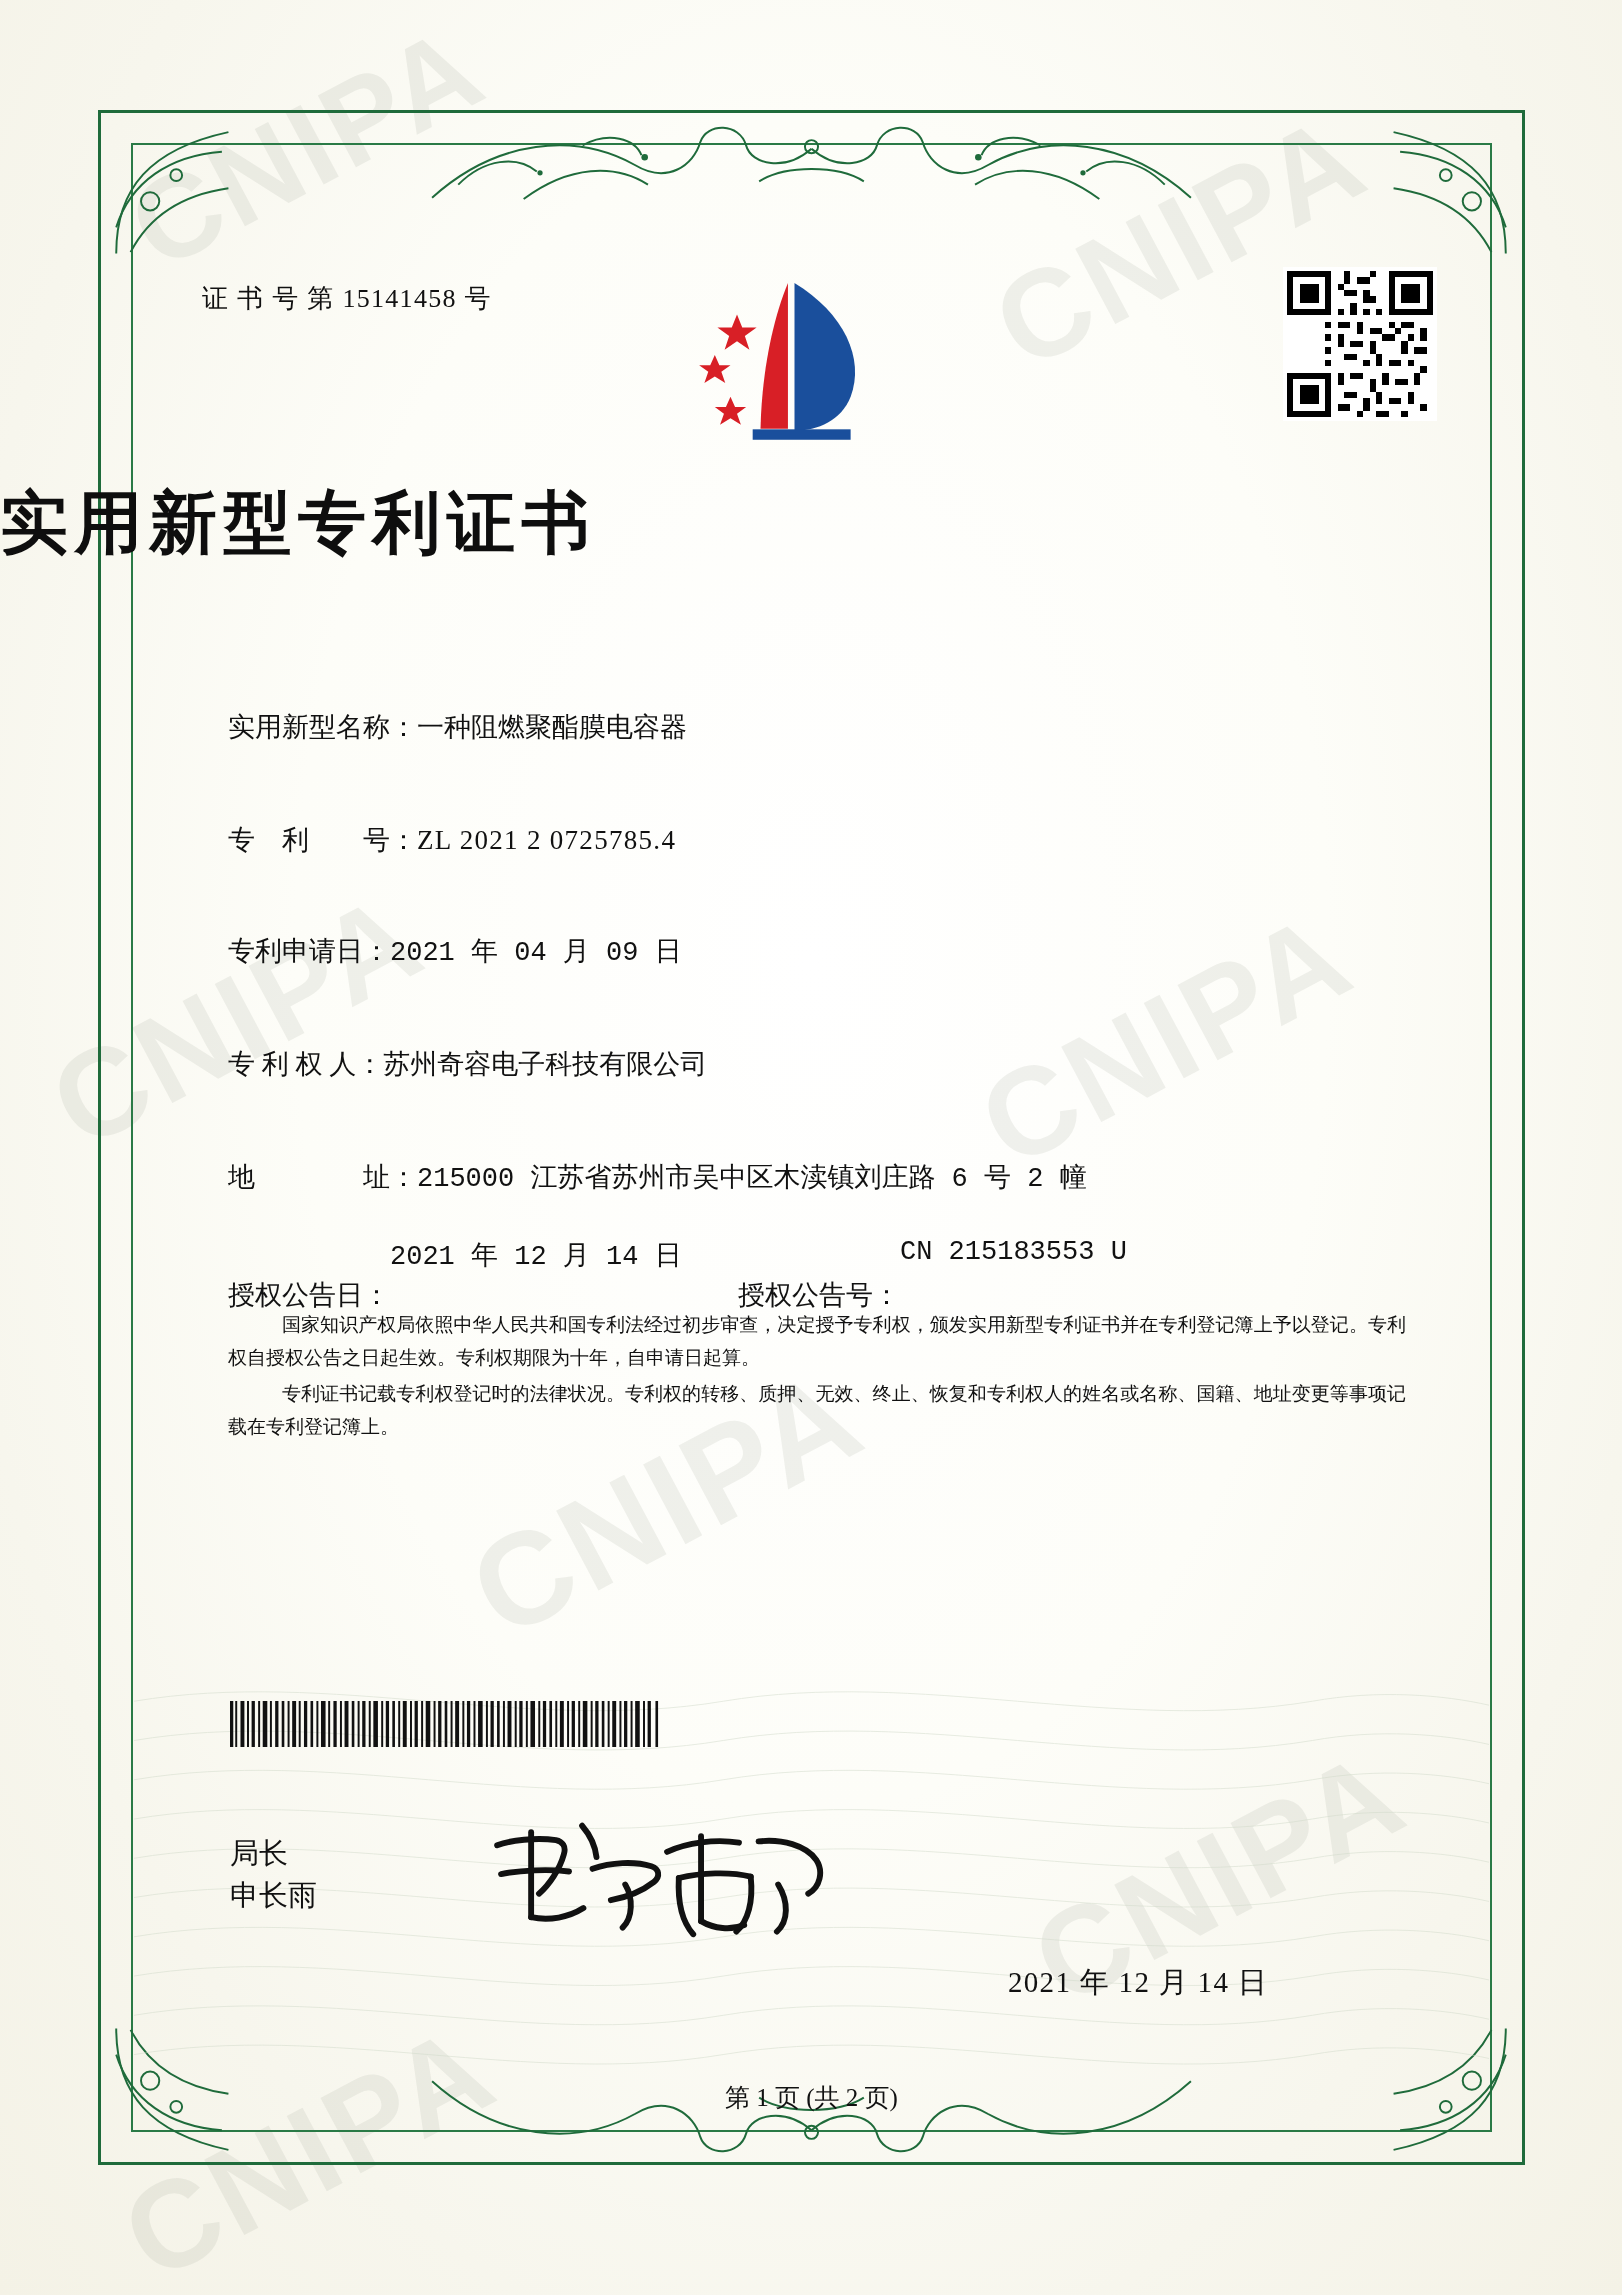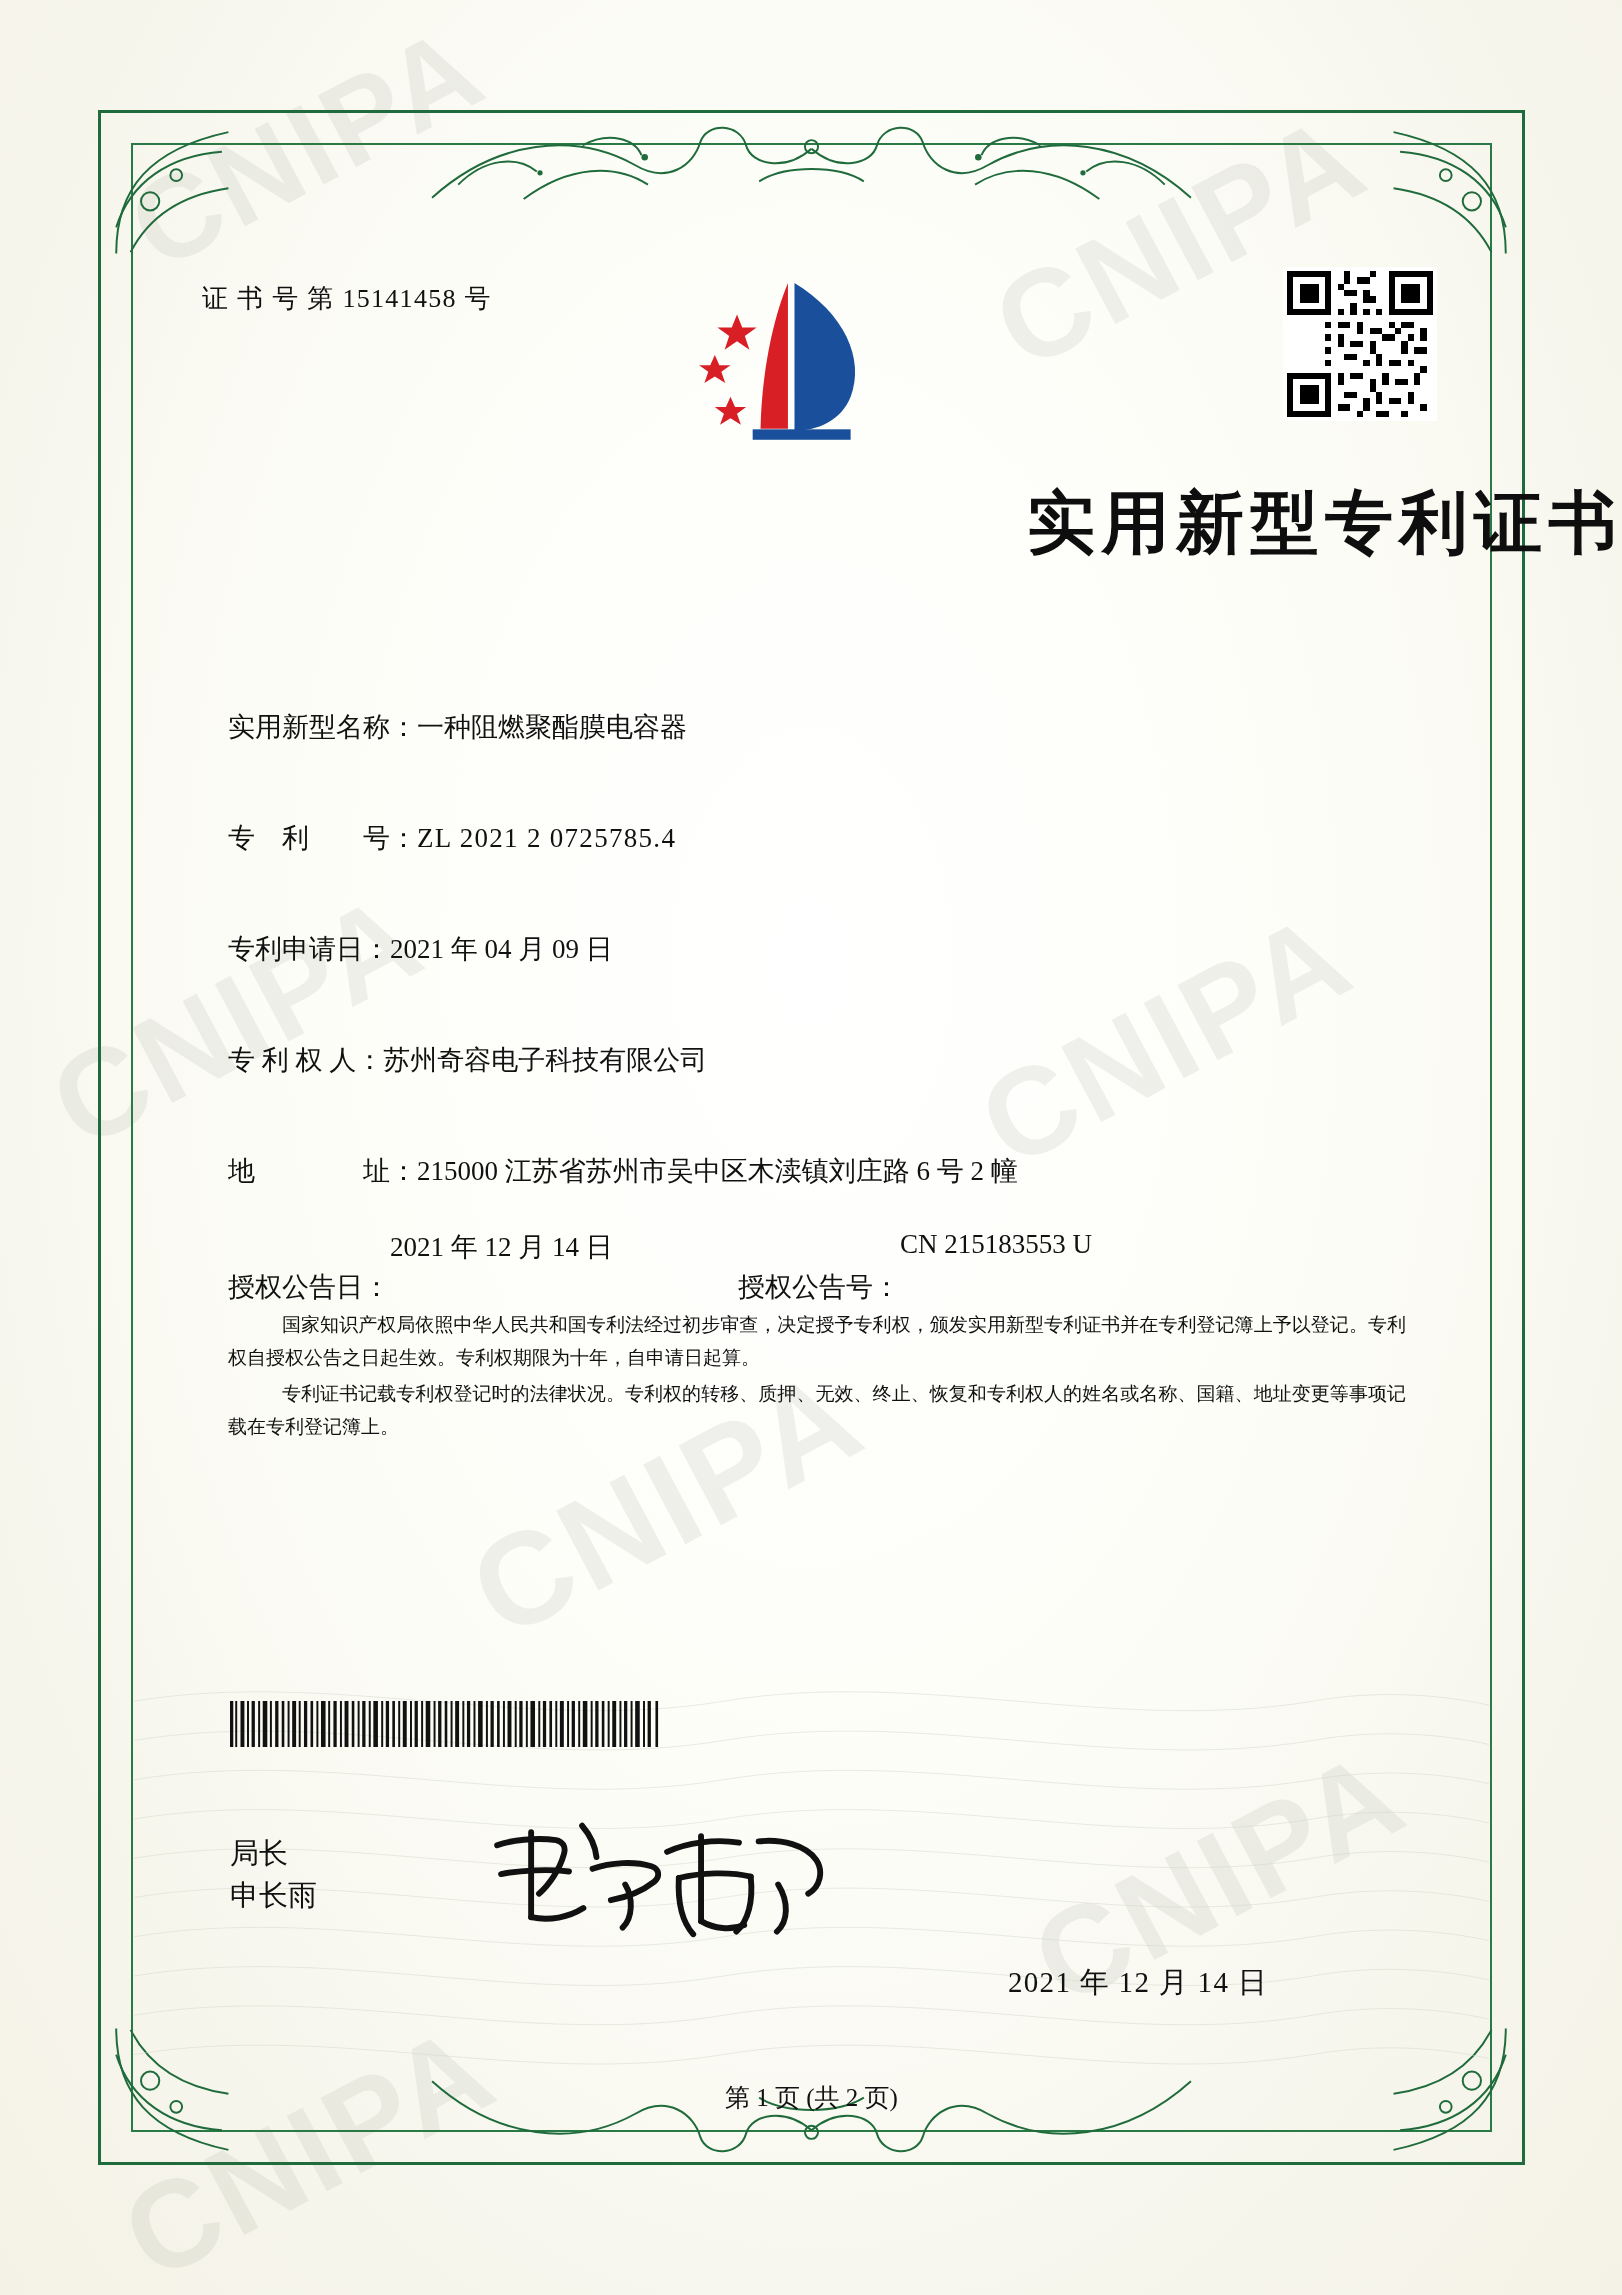"实用新型专利证书" .doc-title { text-align: right -> left }
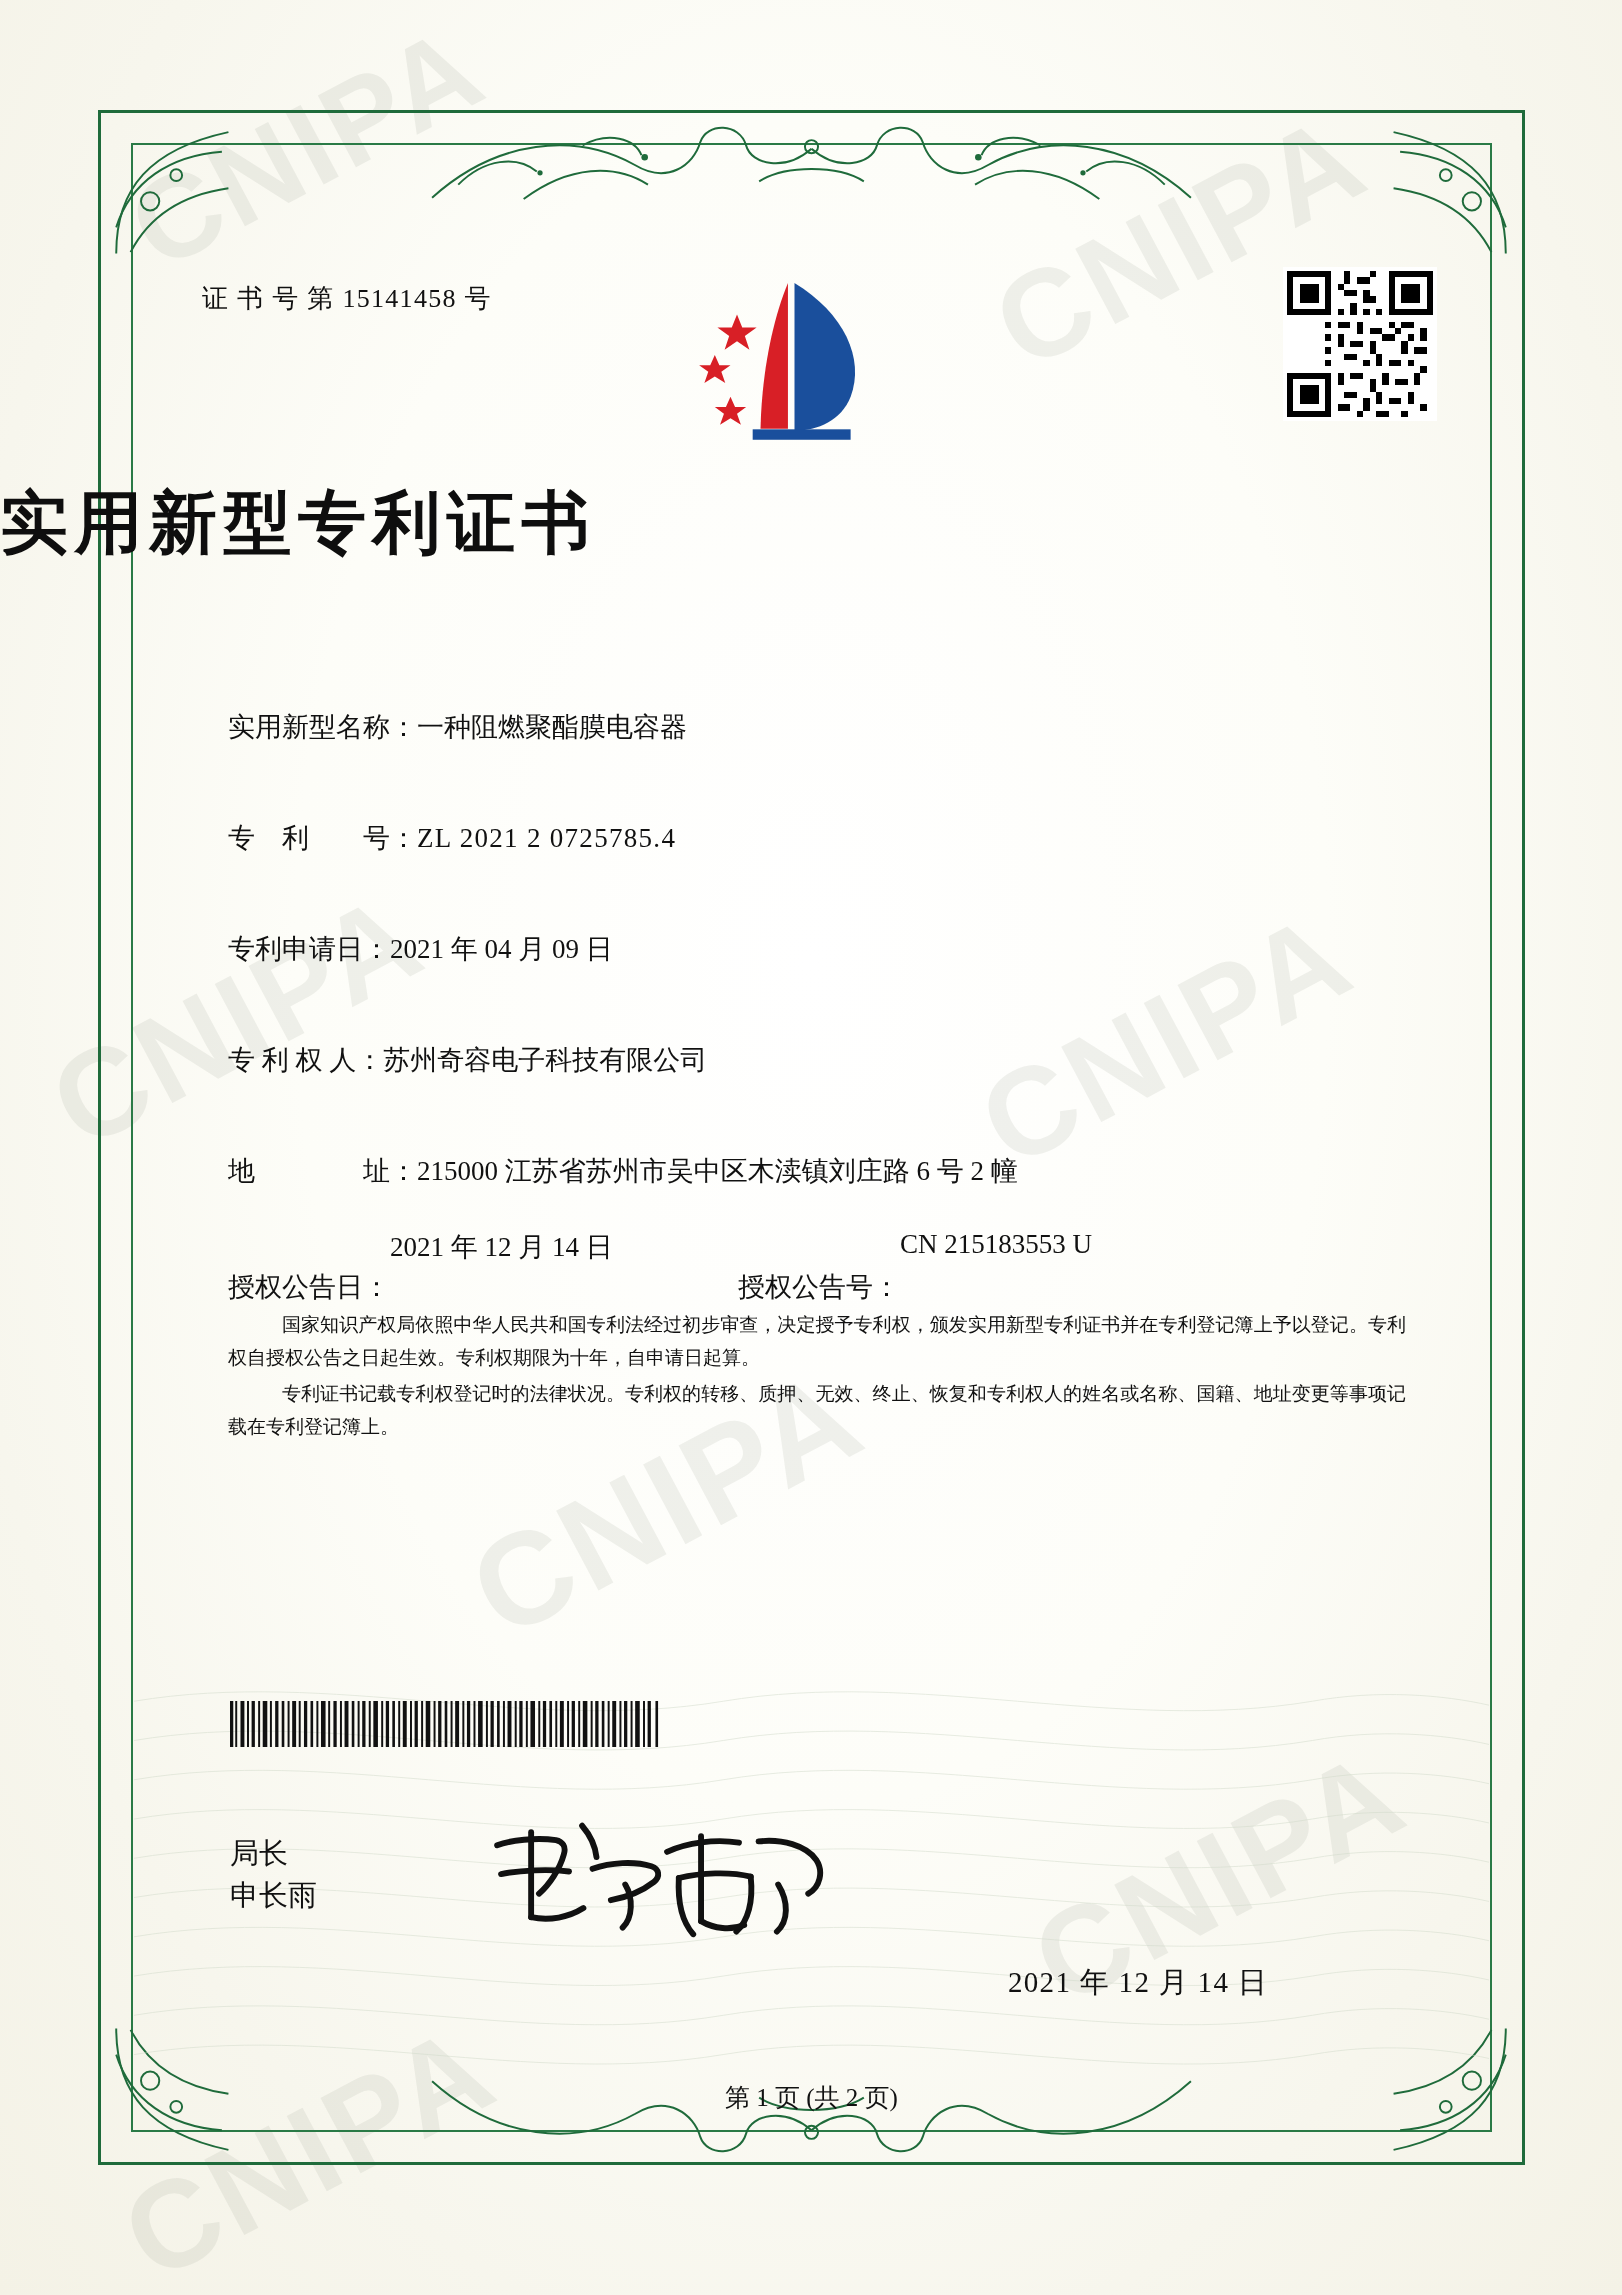"一种阻燃聚酯膜电容器" .field-value { font-family: none -> Liberation Mono, monospace }
